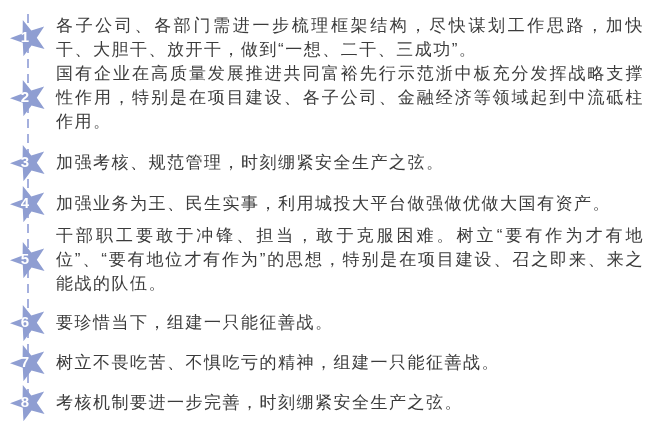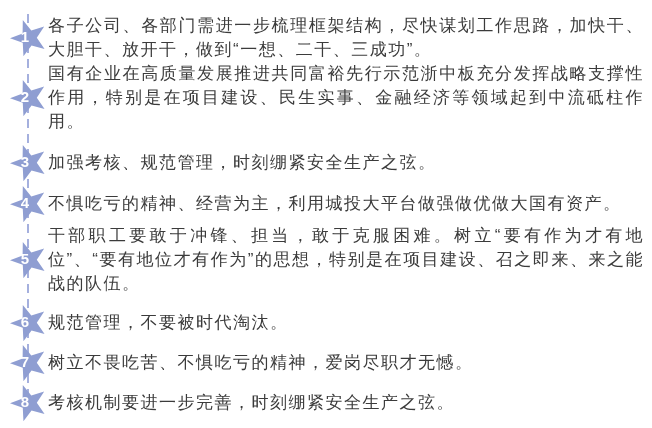"各子公司、各部门需进一步梳理框架结构，尽快谋划工作思路，加快干、大胆干、放开干，" .item-text { margin-left: none -> 8px }
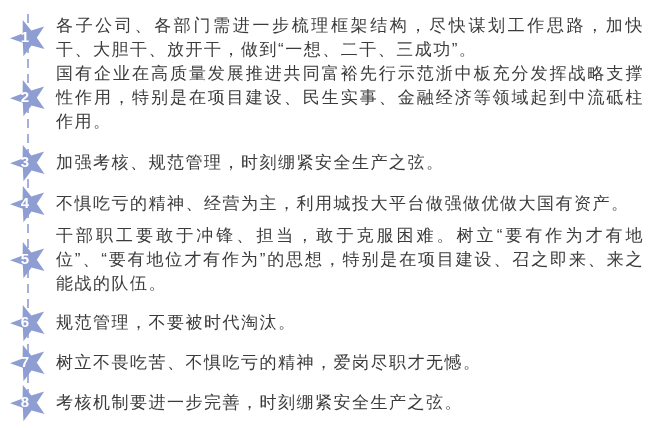"国有企业在高质量发展推进共同富裕先行示范浙中板充分发挥战略支撑性作用，特别是在项" div.item-text { text: 民生实事 -> 各子公司 }
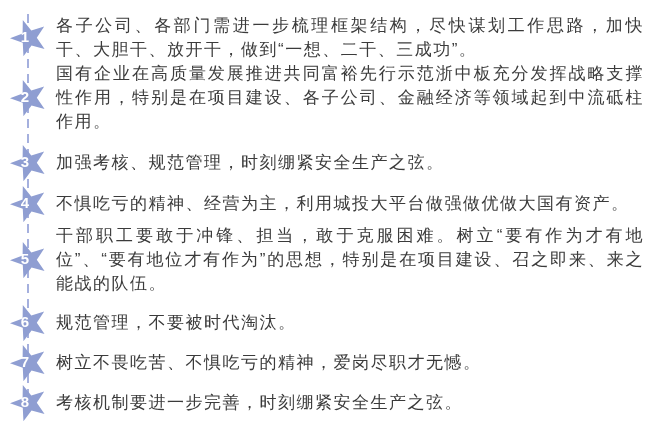"不惧吃亏的精神、经营为主，利用城投大平台做强做优做大国有资产。" div.item-text { text: 不惧吃亏的精神、经营为主 -> 加强业务为王、民生实事 }
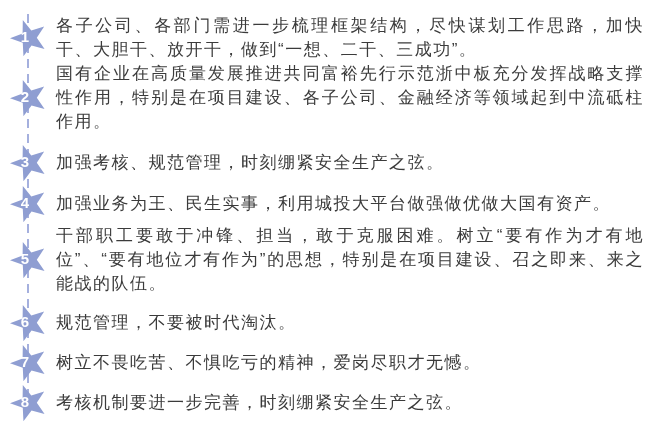"规范管理，不要被时代淘汰。" div.item-text { text: 规范管理，不要被时代淘汰 -> 要珍惜当下，组建一只能征善战 }
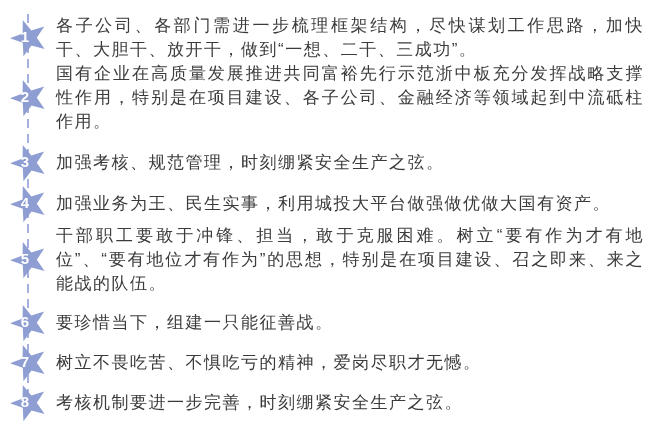"树立不畏吃苦、不惧吃亏的精神，爱岗尽职才无憾。" div.item-text { text: 爱岗尽职才无憾 -> 组建一只能征善战 }
